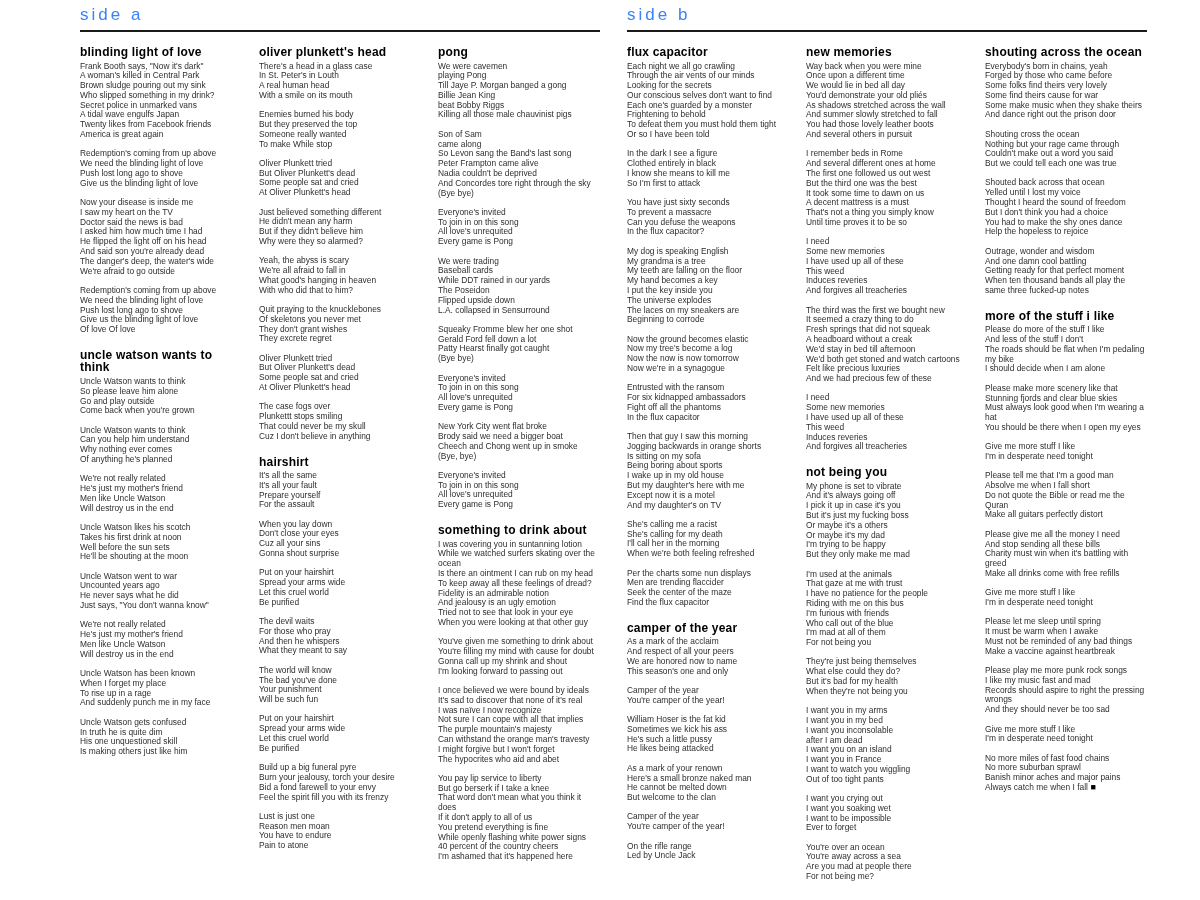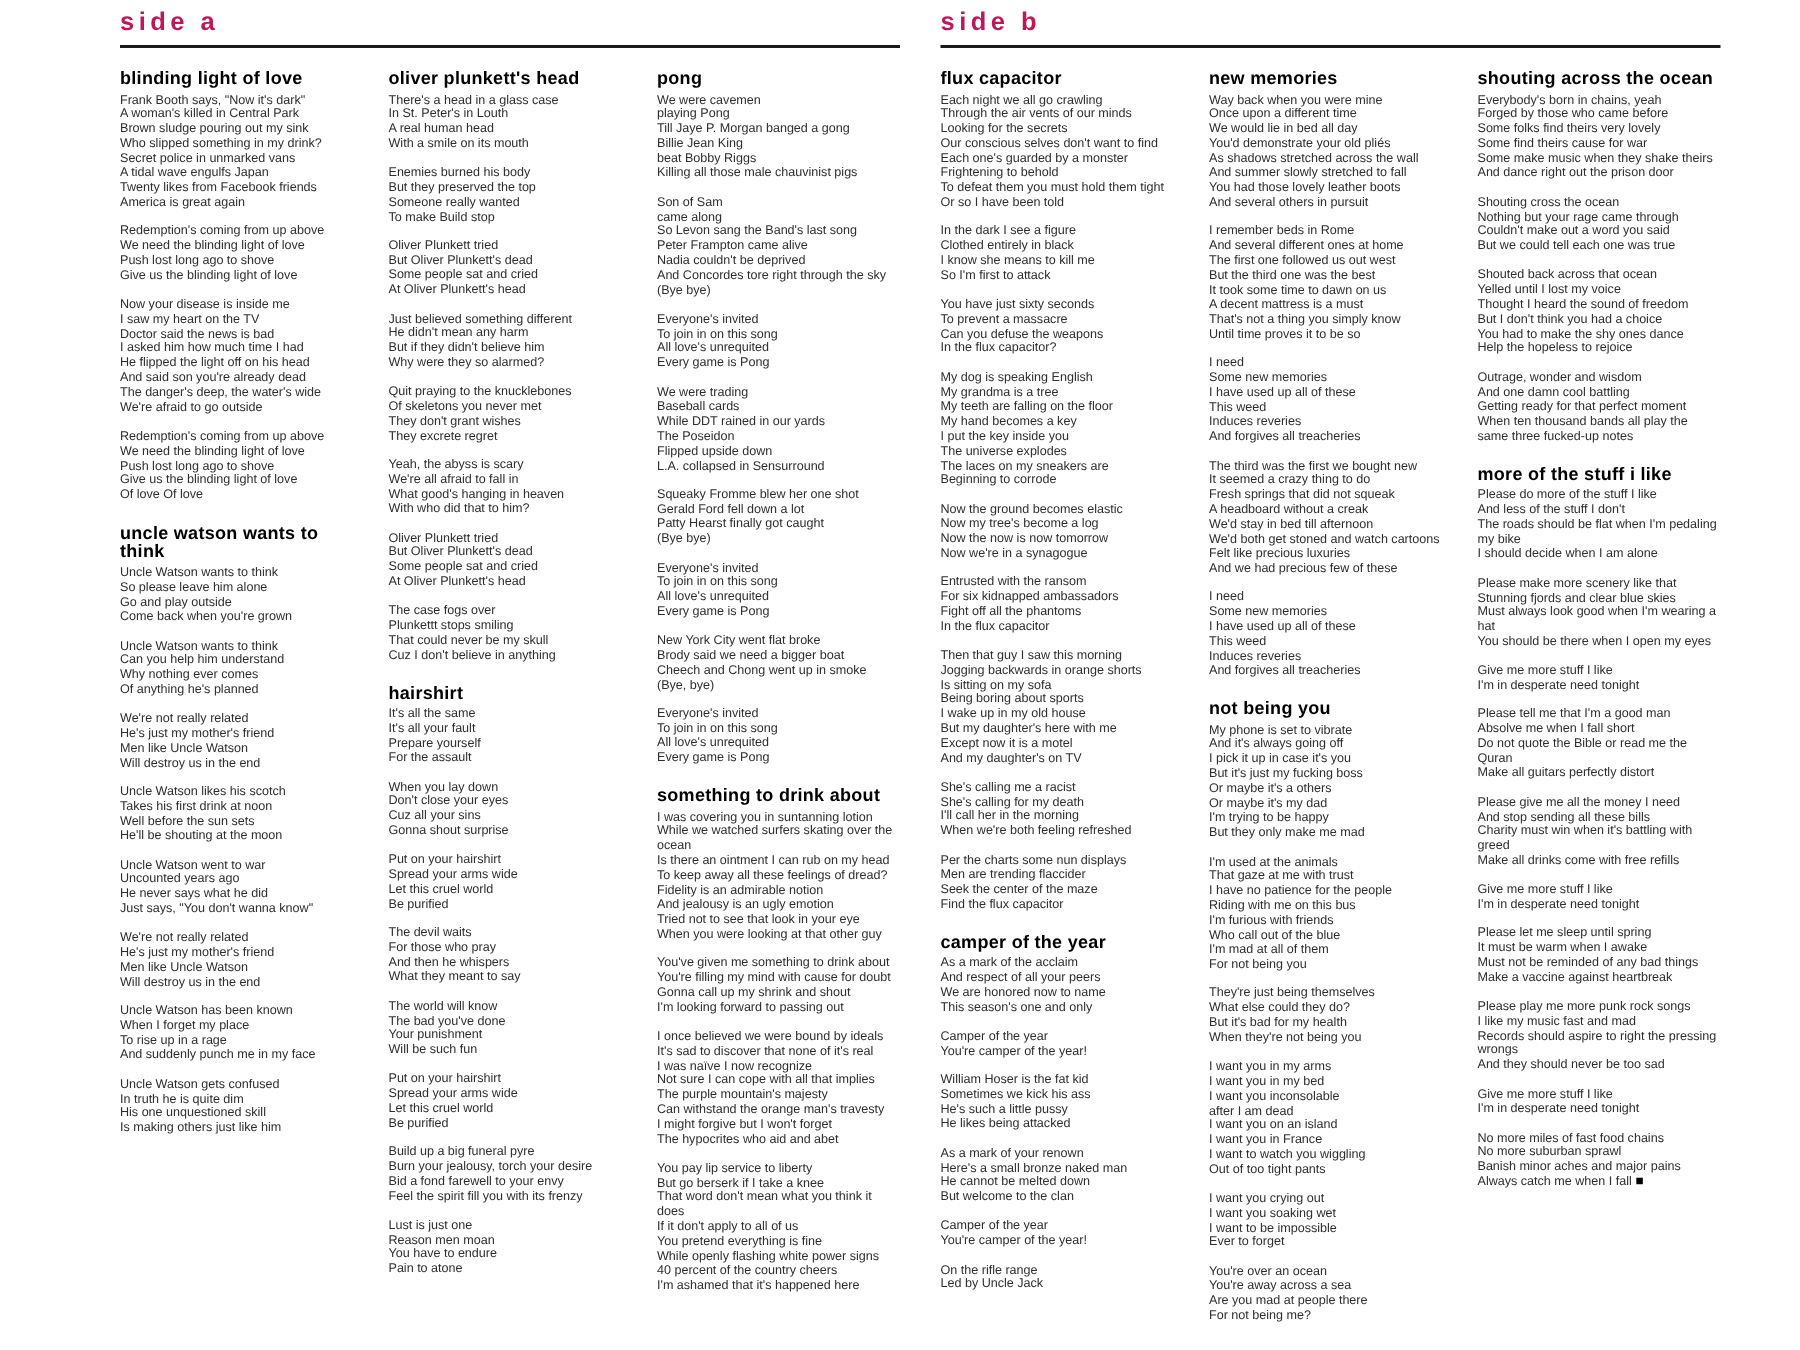"side a" .side-label { color: #be185d -> #3b82f6; font-weight: bold -> normal }
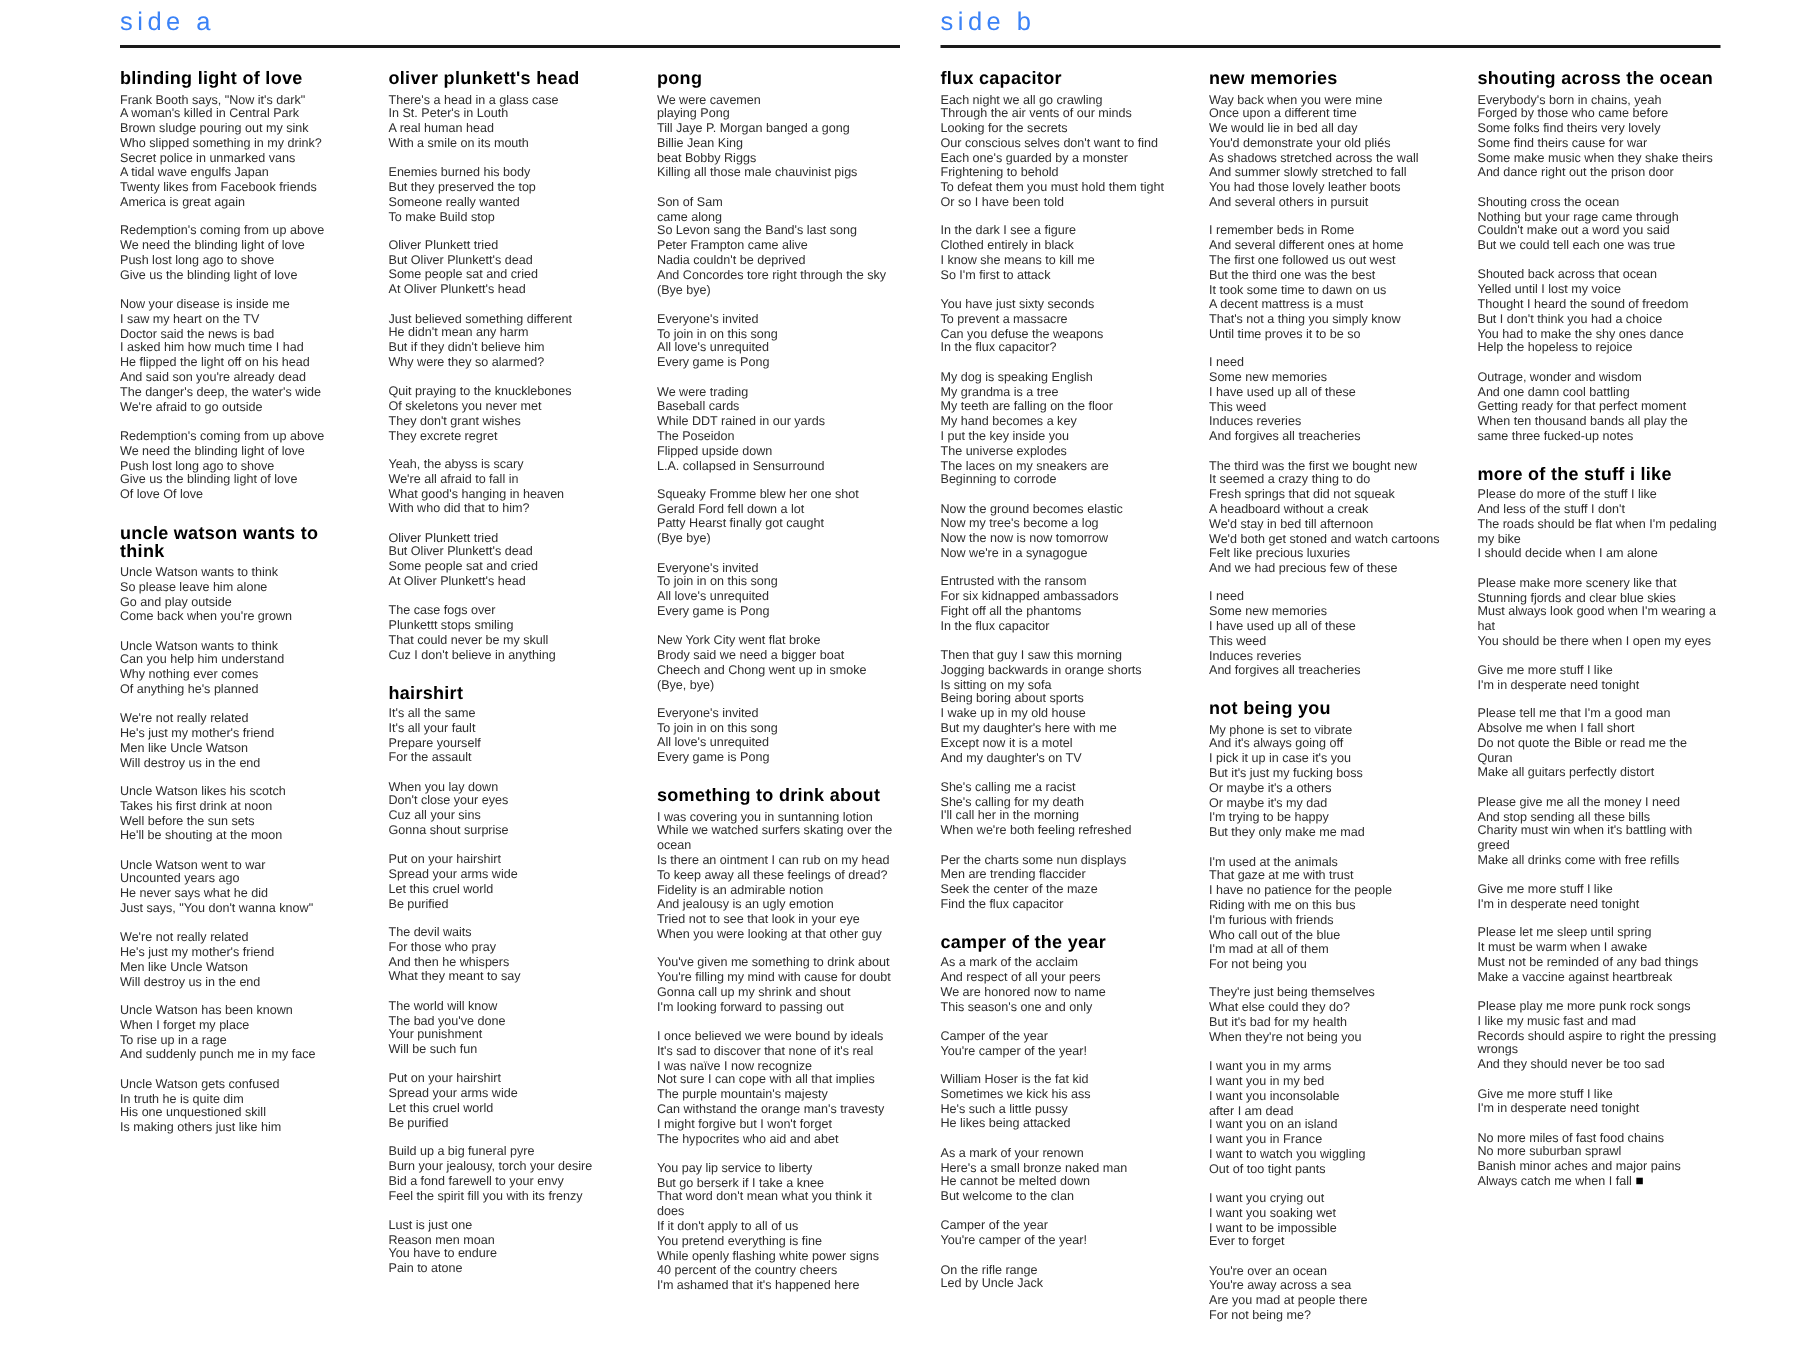"To make Build stop" span.line { text: Build -> While }
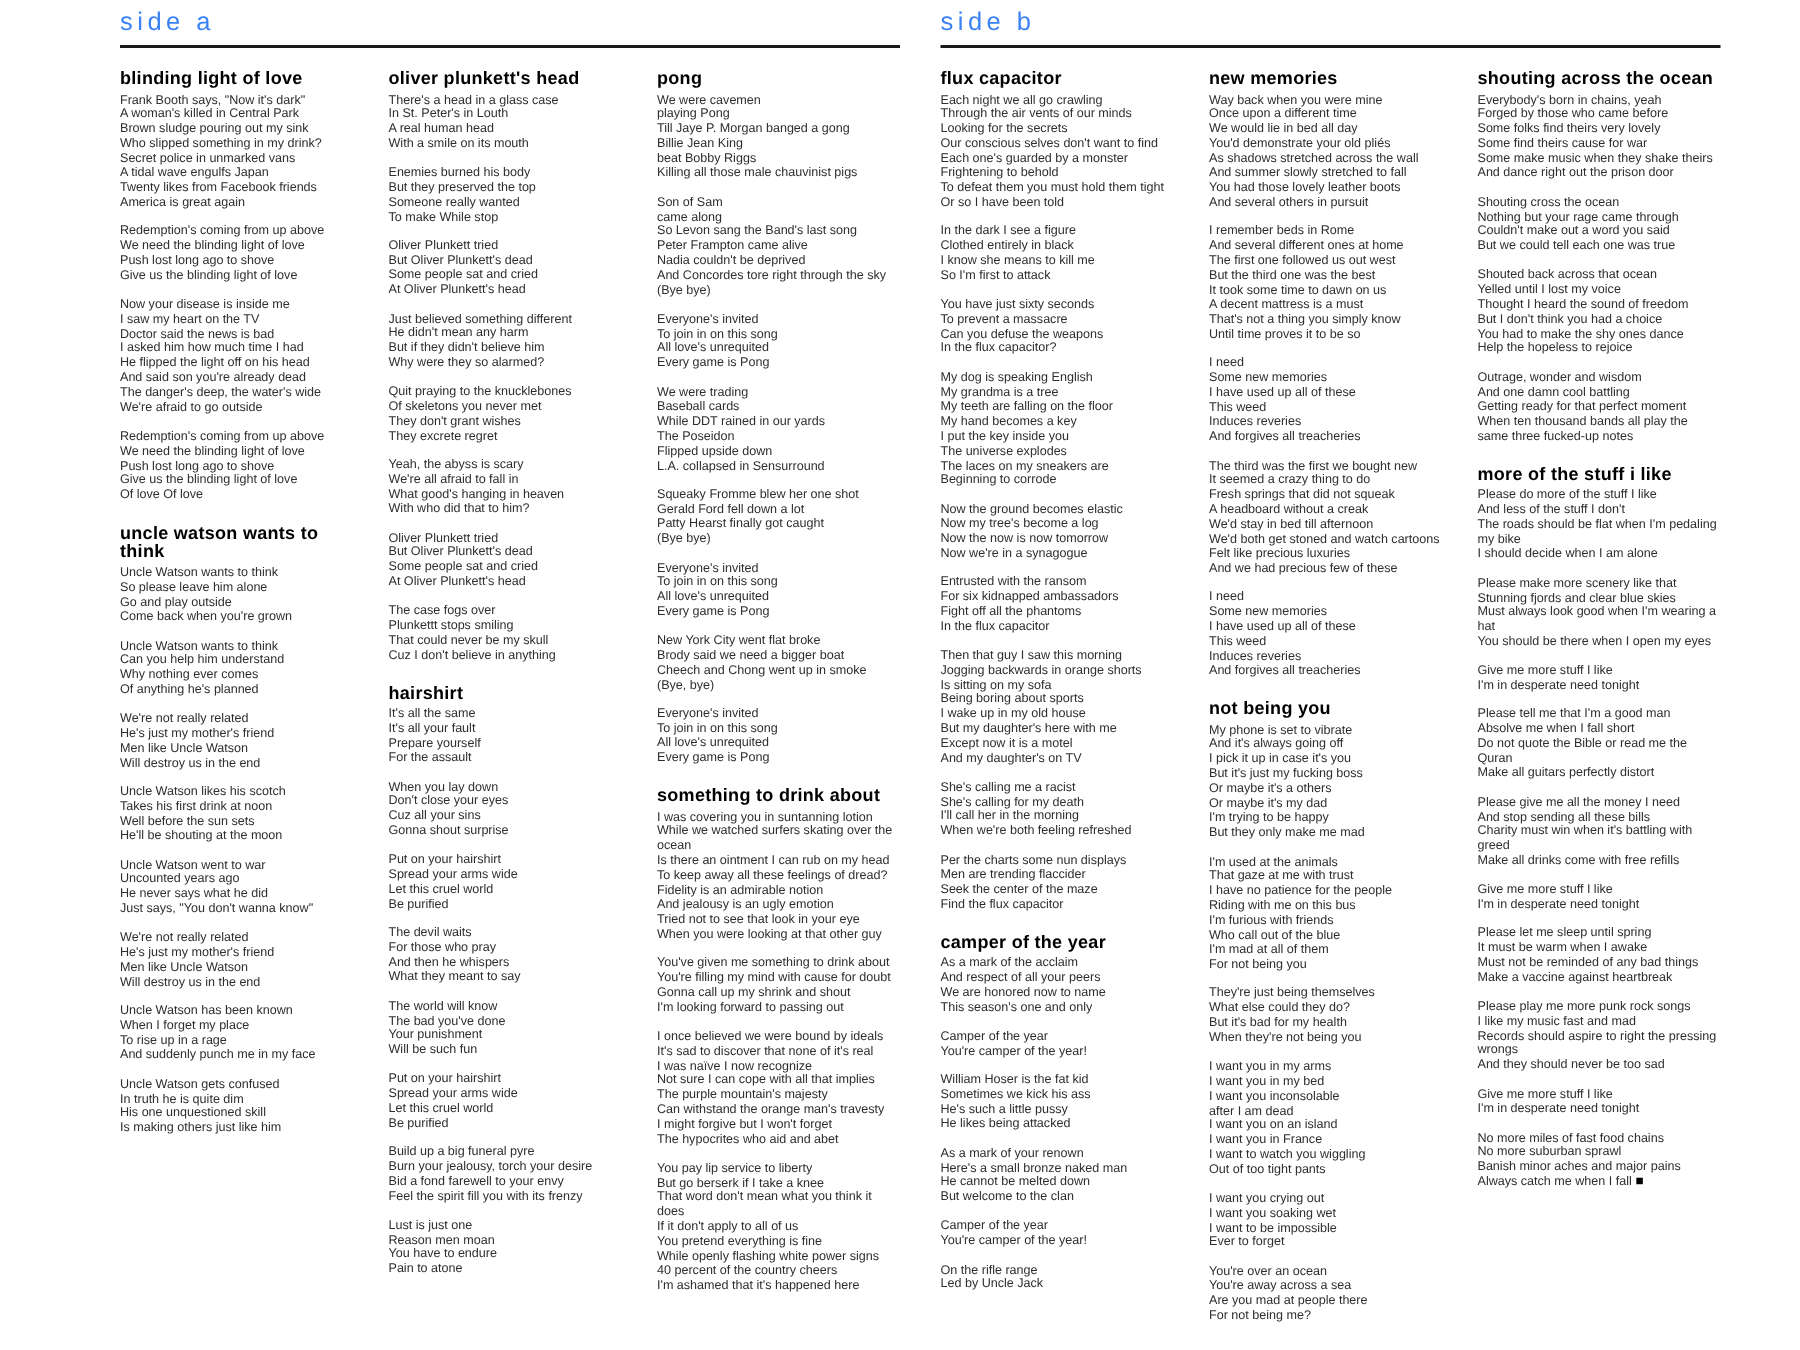"Quit praying to the knucklebones" p.stanza { order: before "Yeah, the abyss is scary" -> after "Yeah, the abyss is scary" }
